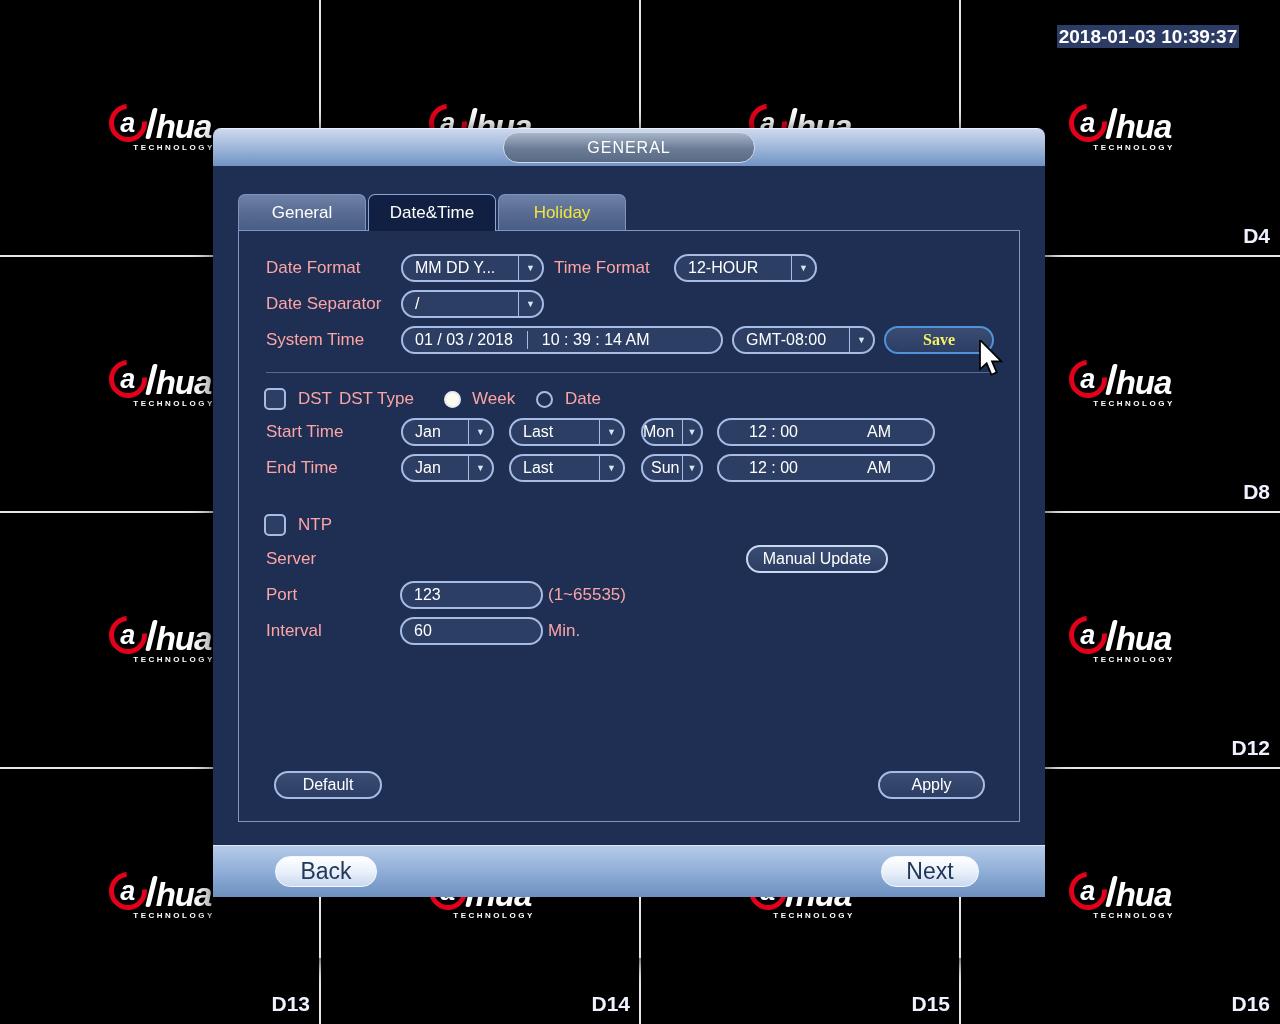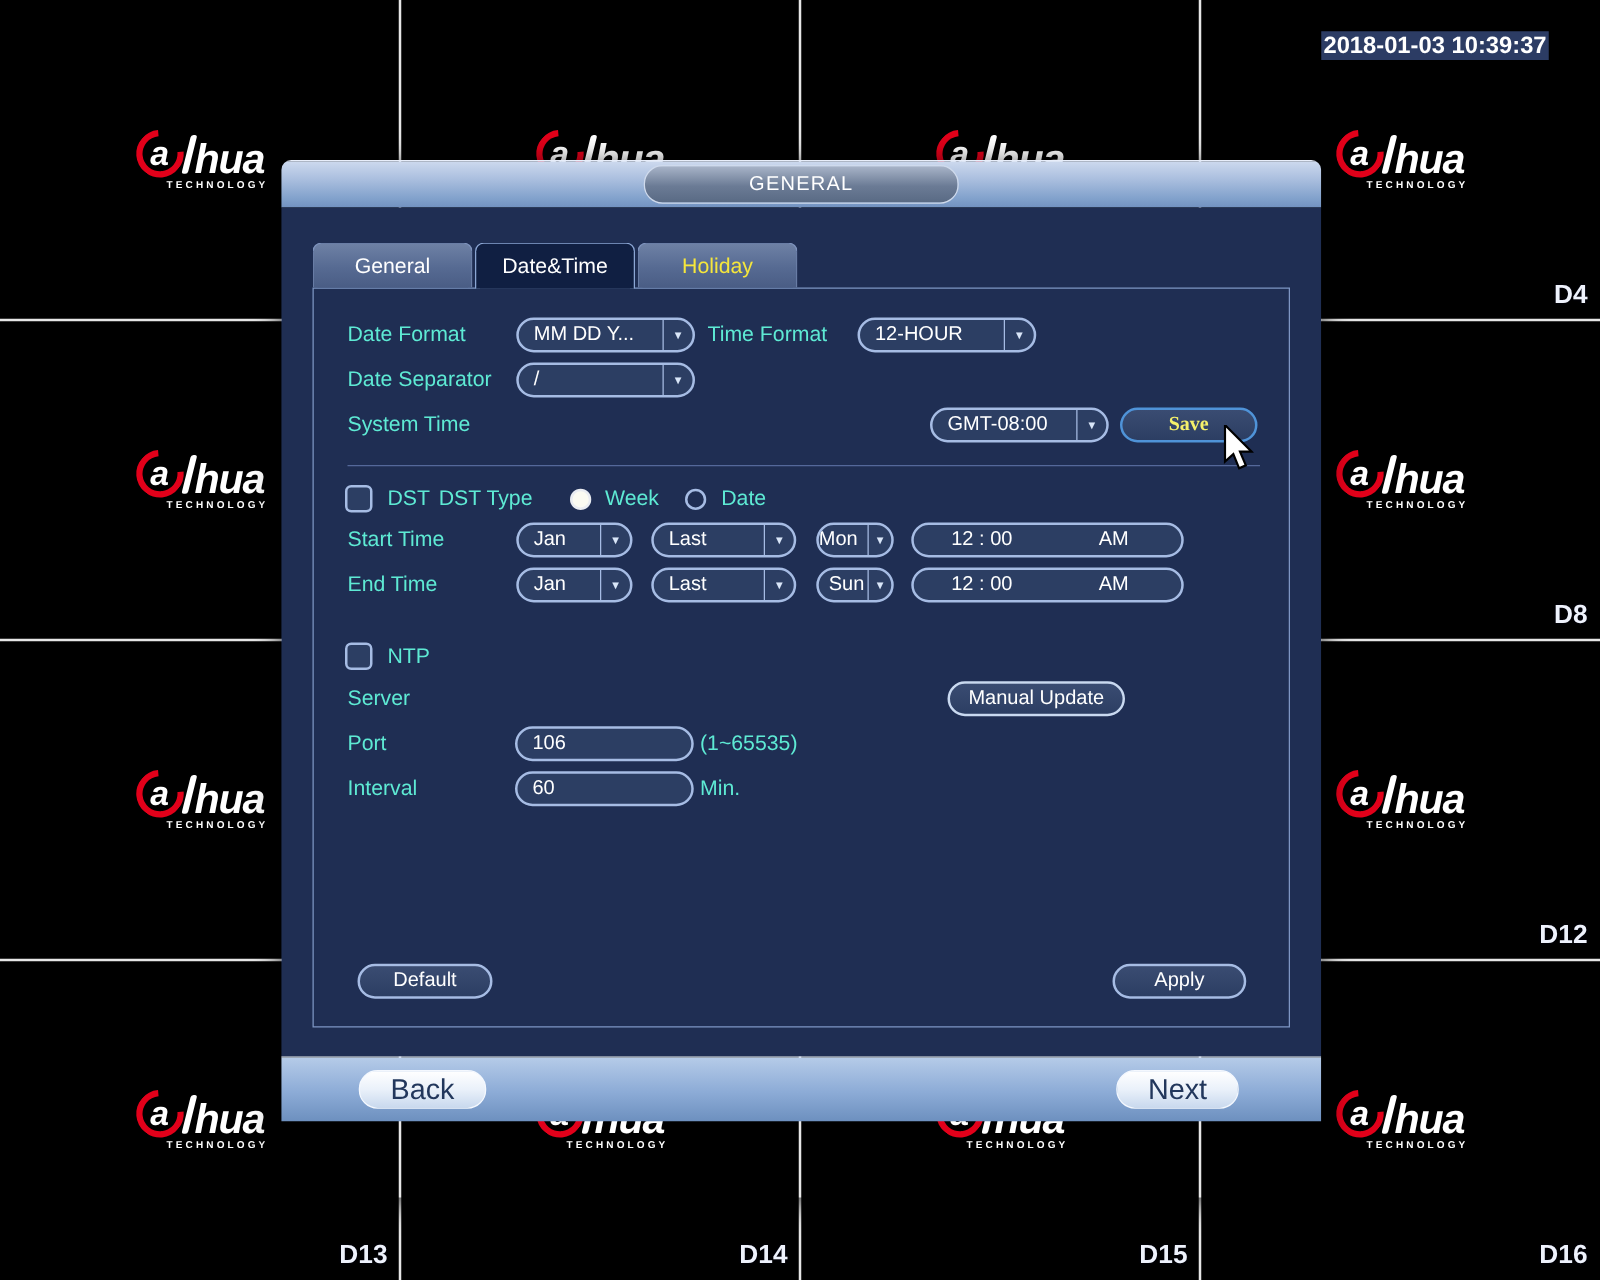"GENERAL" #dialog { left: 225px -> 213px }
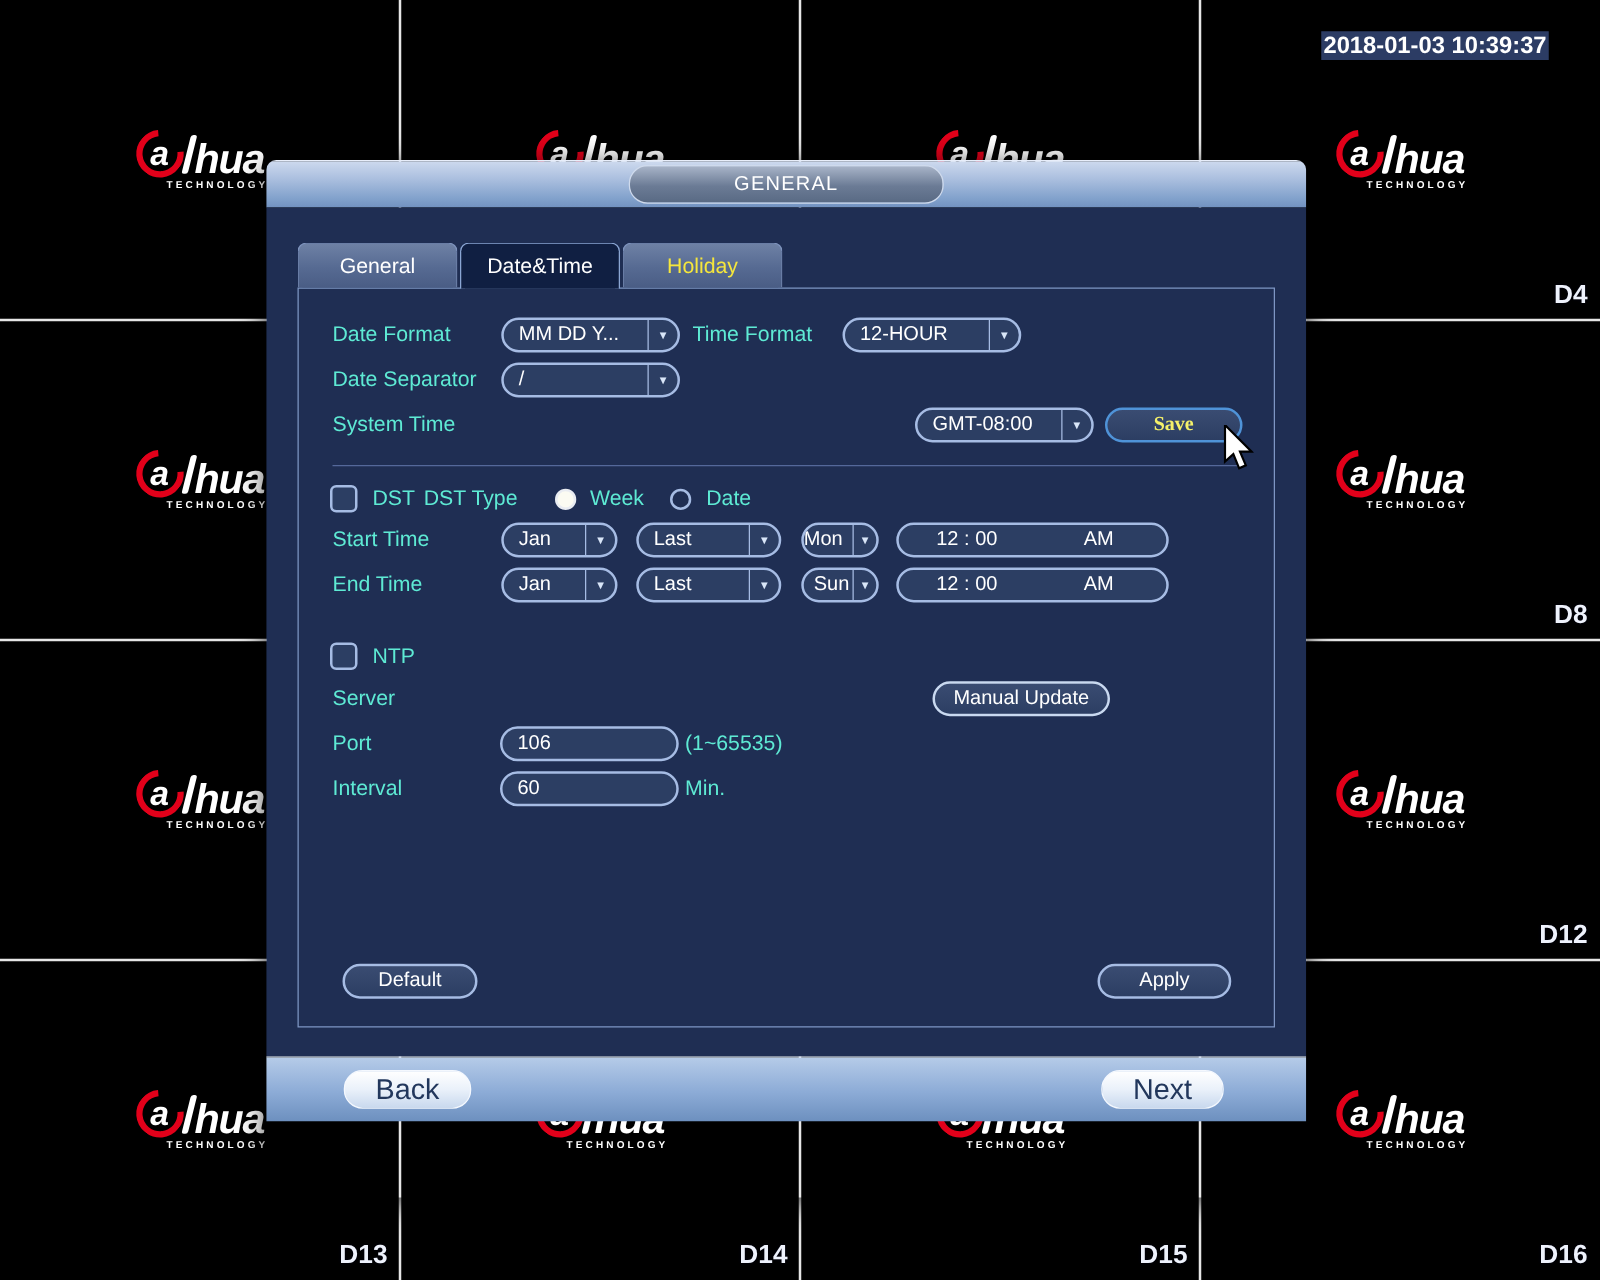"Date Format" .lbl { color: #5eead4 -> #fca5a5 }
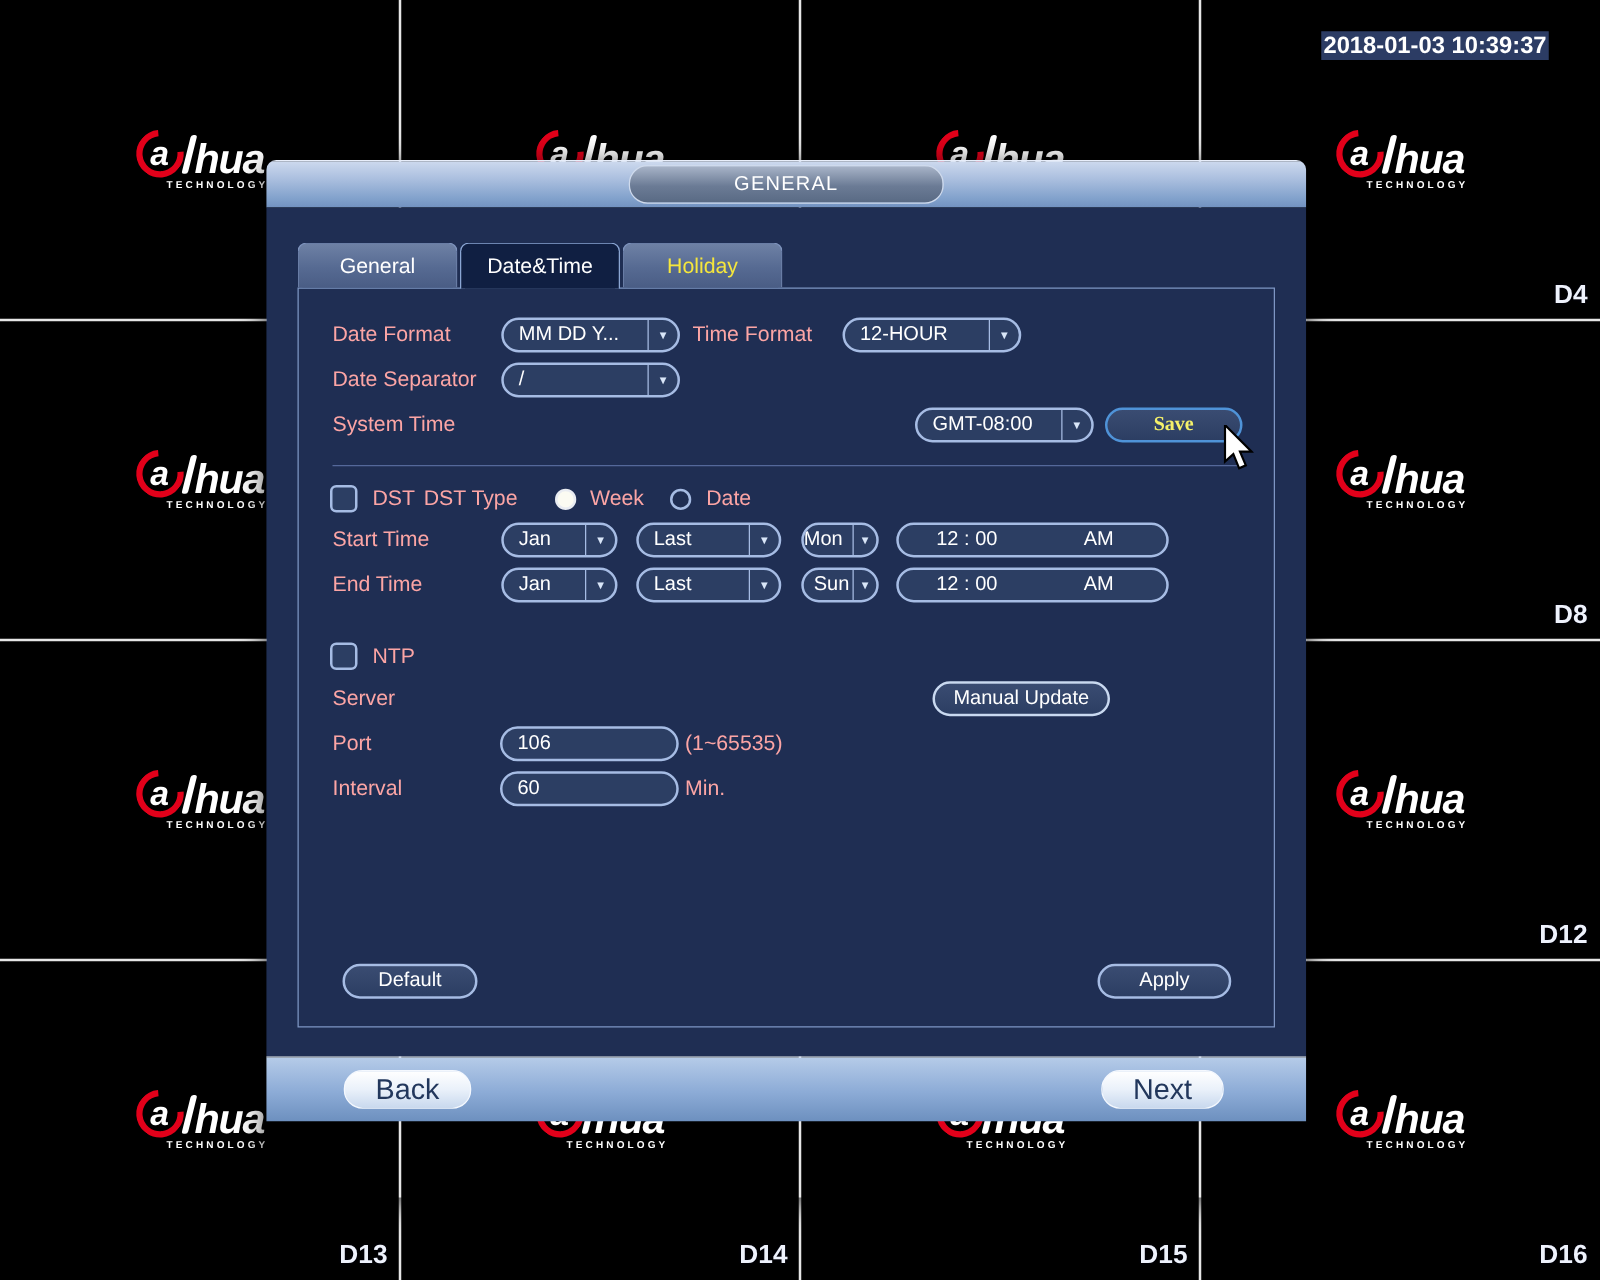"01 / 03 / 2018" div.pill { html: none -> <div> <span>01 / 03 / 2018</span> <span></span> <span>10 : 39 : 14 AM</span> </div> }
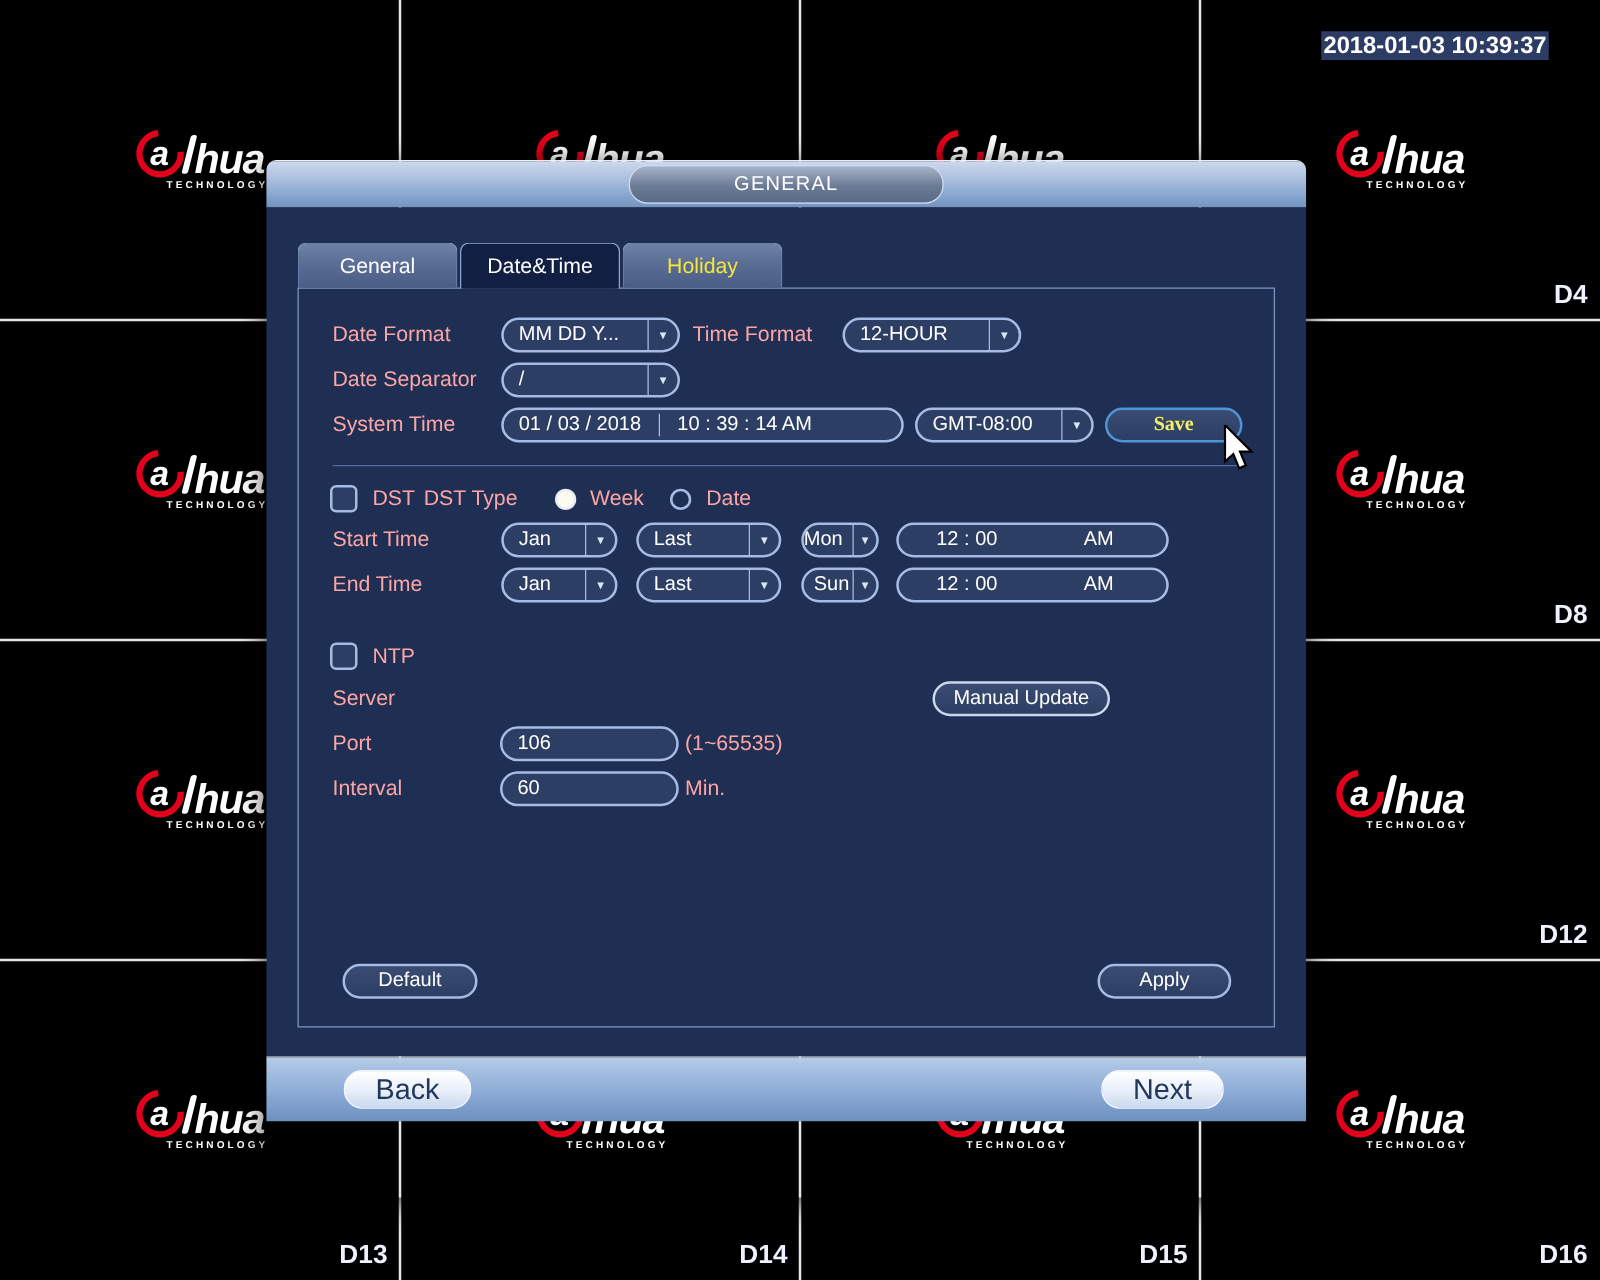"106" span.val { text: 106 -> 123 }
